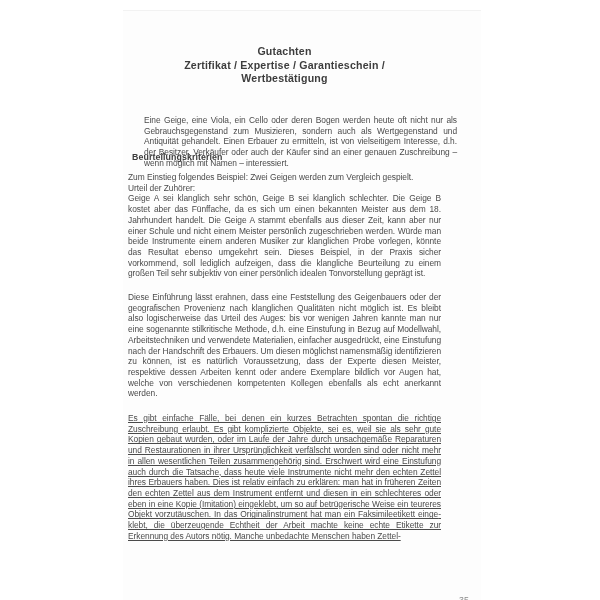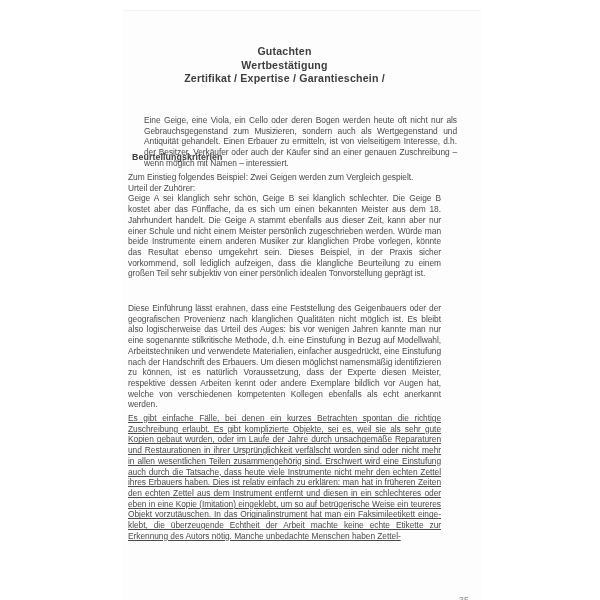"Wertbestätigung" div.title-line { order: before "Zertifikat / Expertise / Garantieschein" -> after "Zertifikat / Expertise / Garantieschein" }
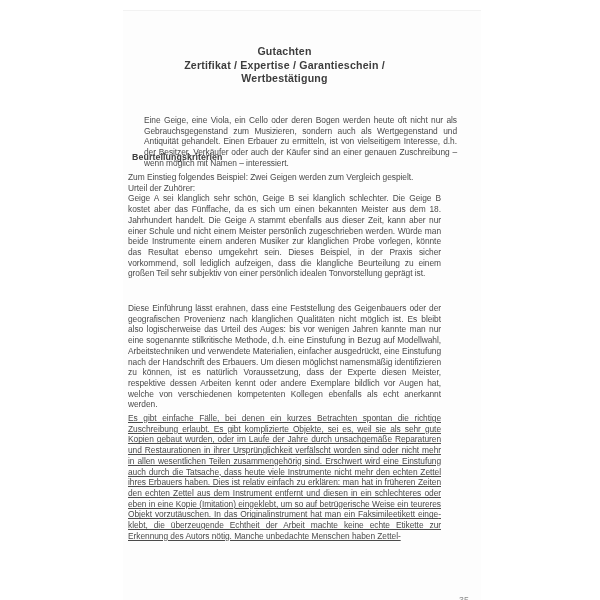"Diese Einführung lässt erahnen, dass" .top-3 { top: 303px -> 292px }
